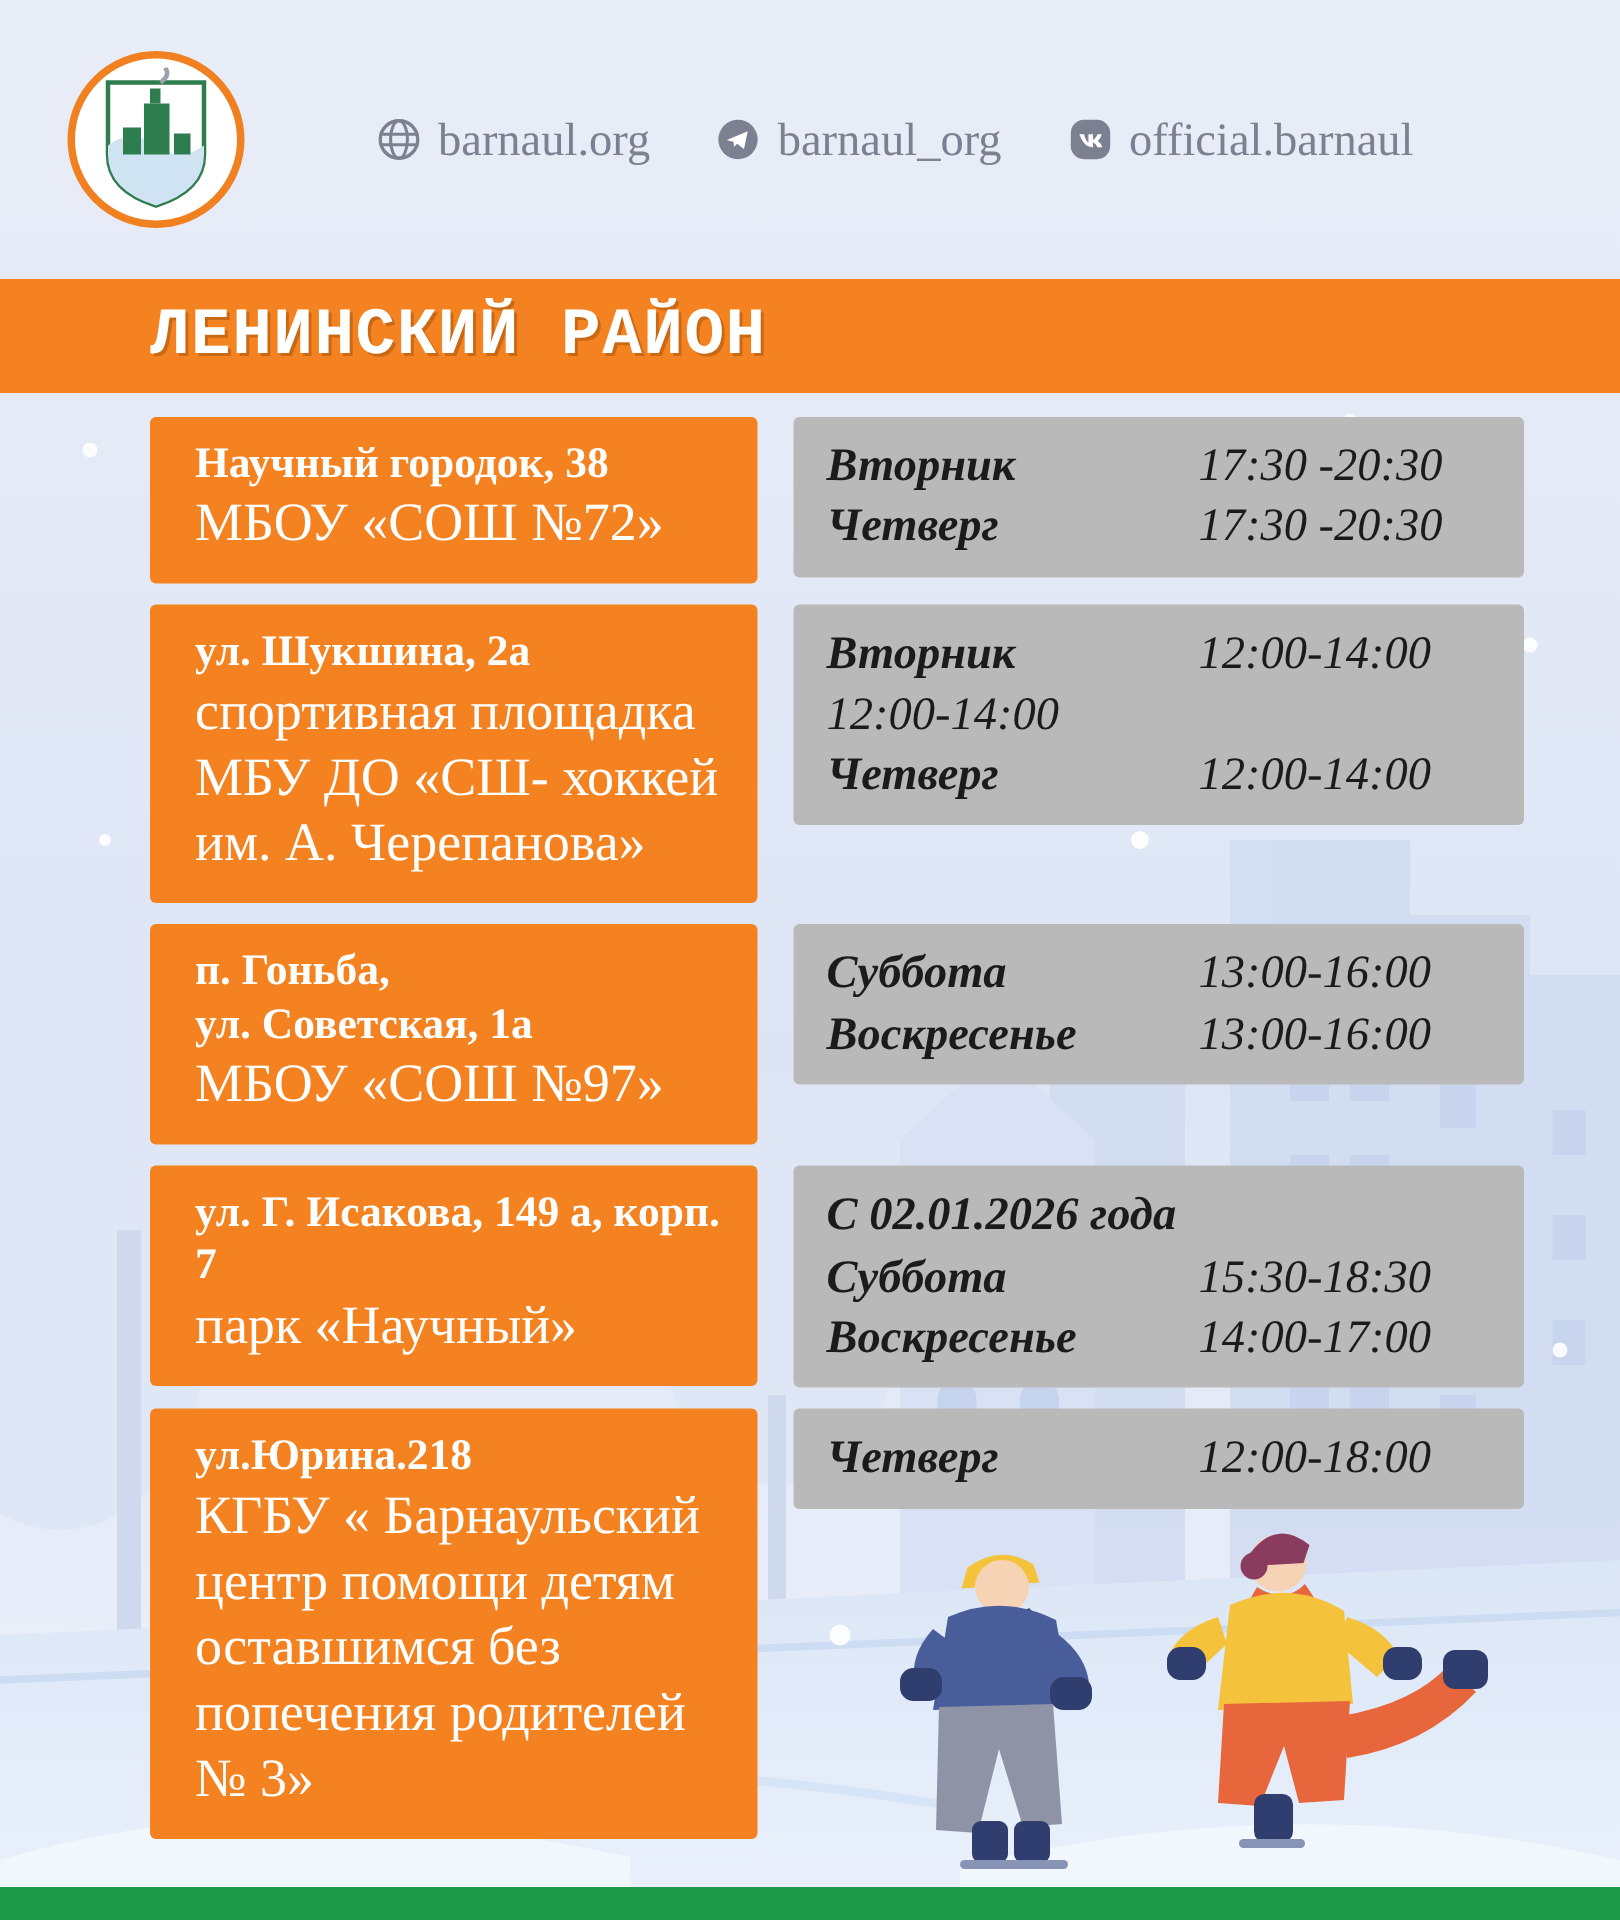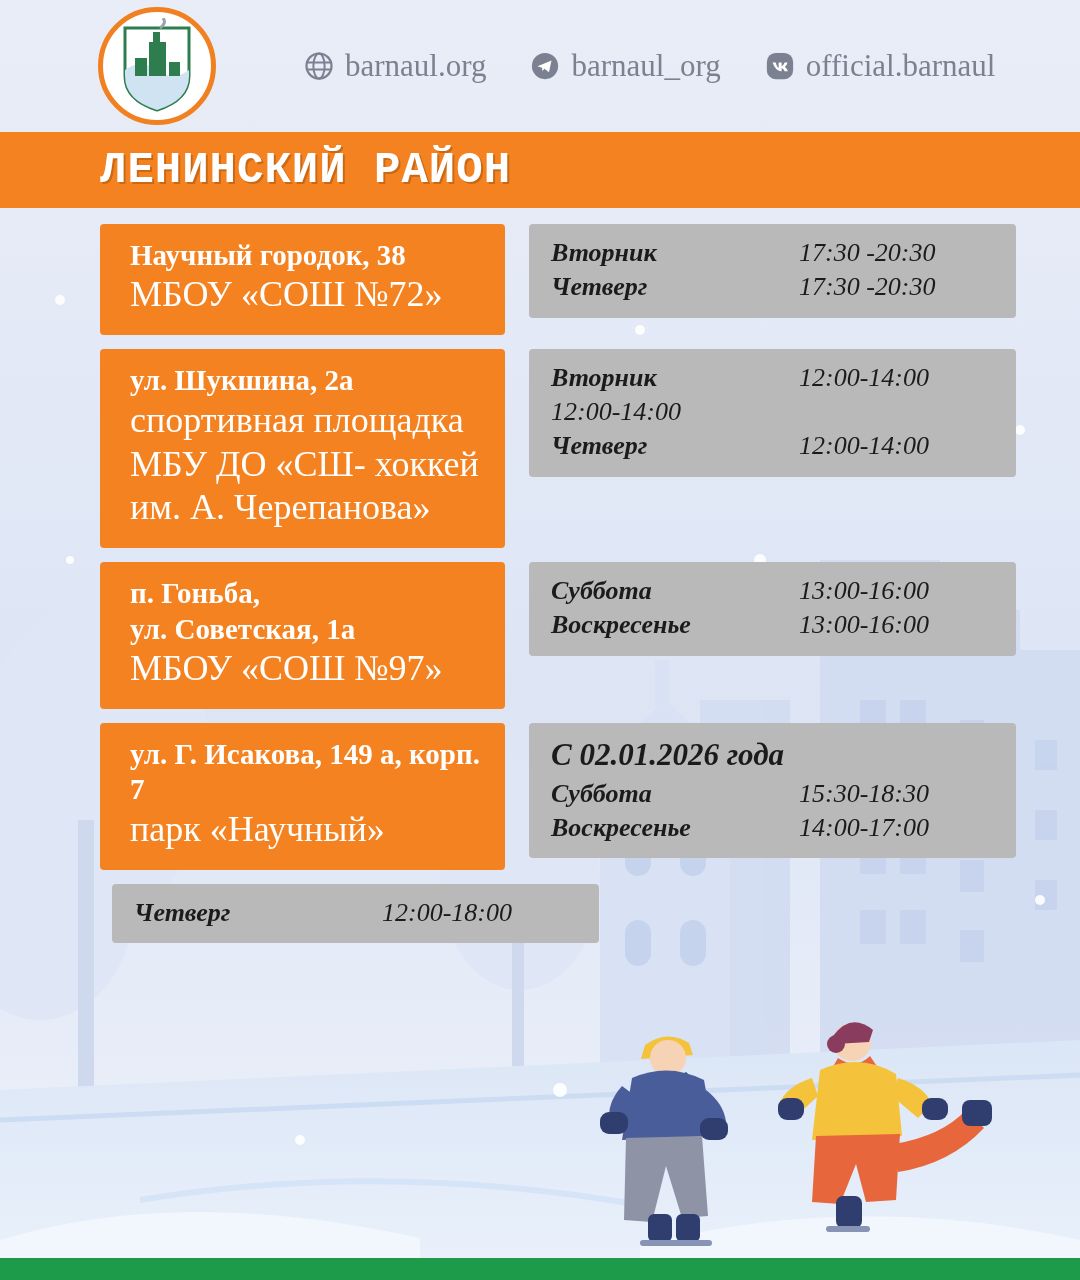"barnaul.org" .header { height: 132px -> 186px; padding-left: 98px -> 45px }
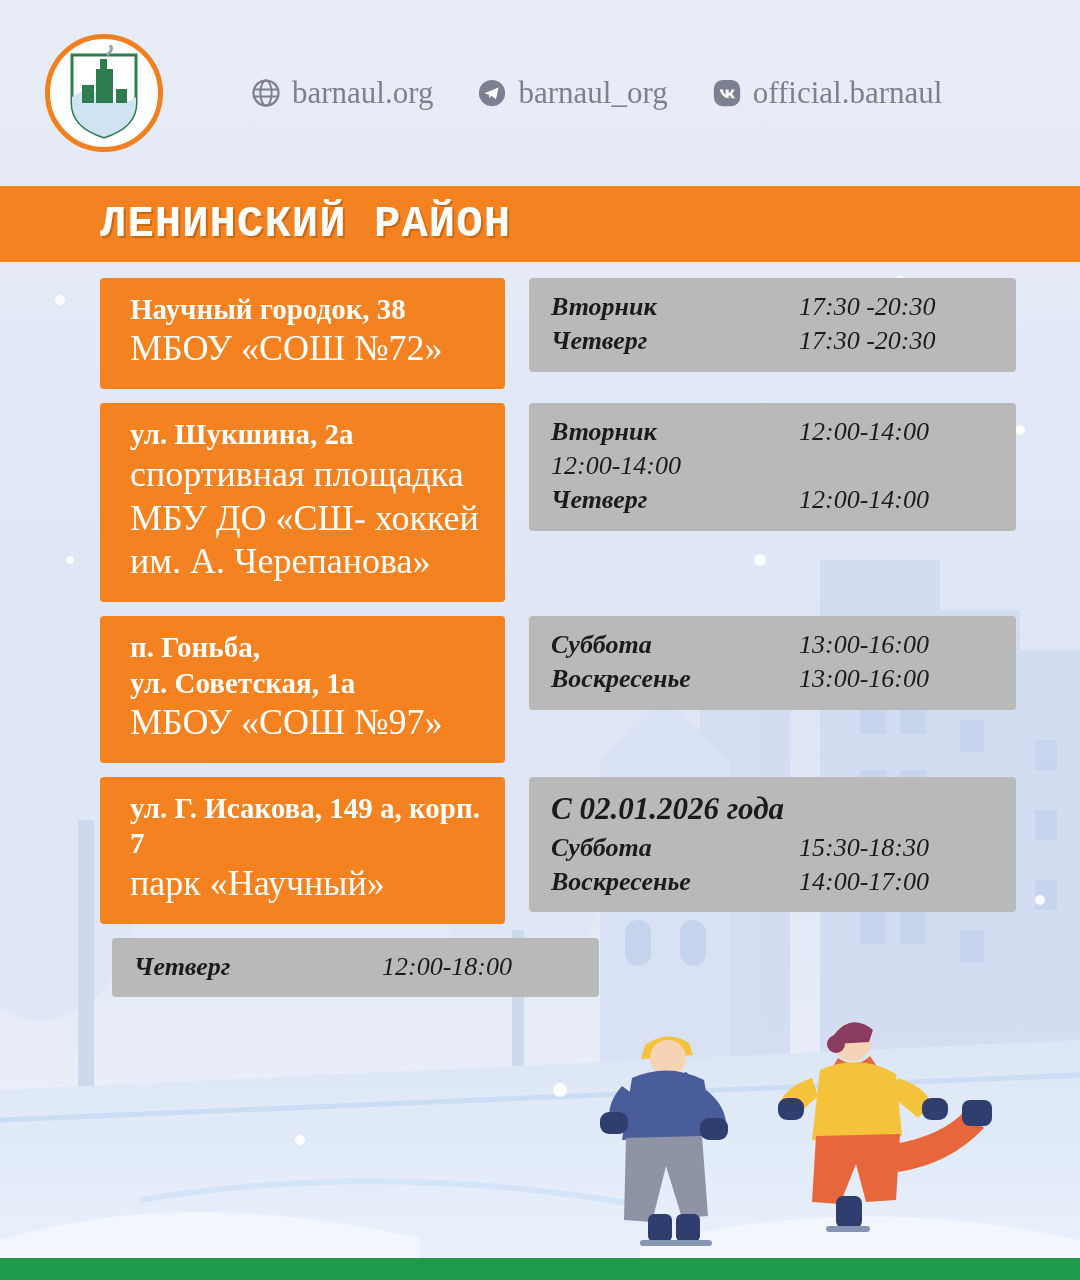"Вторник" .time-line { font-size: 26px -> 31px }
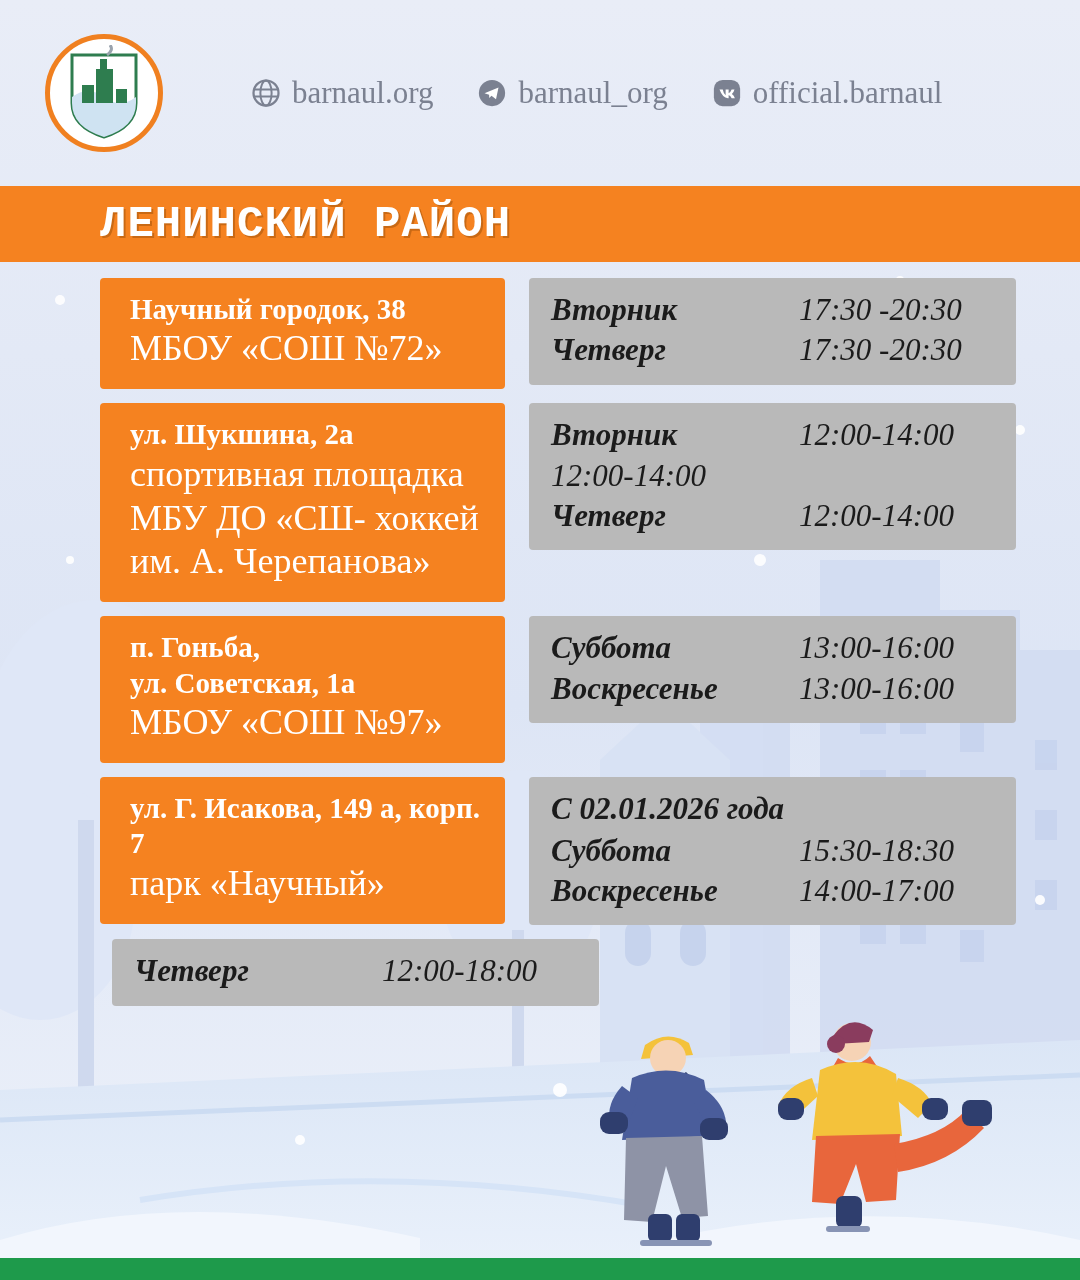"ул.Юрина.218" div.place { html: none -> <div> <div>ул.Юрина.218</div> <div>КГБУ « Барнаульский центр помощи детям оставшимся без попечения родителей № 3»</div> </div> }
